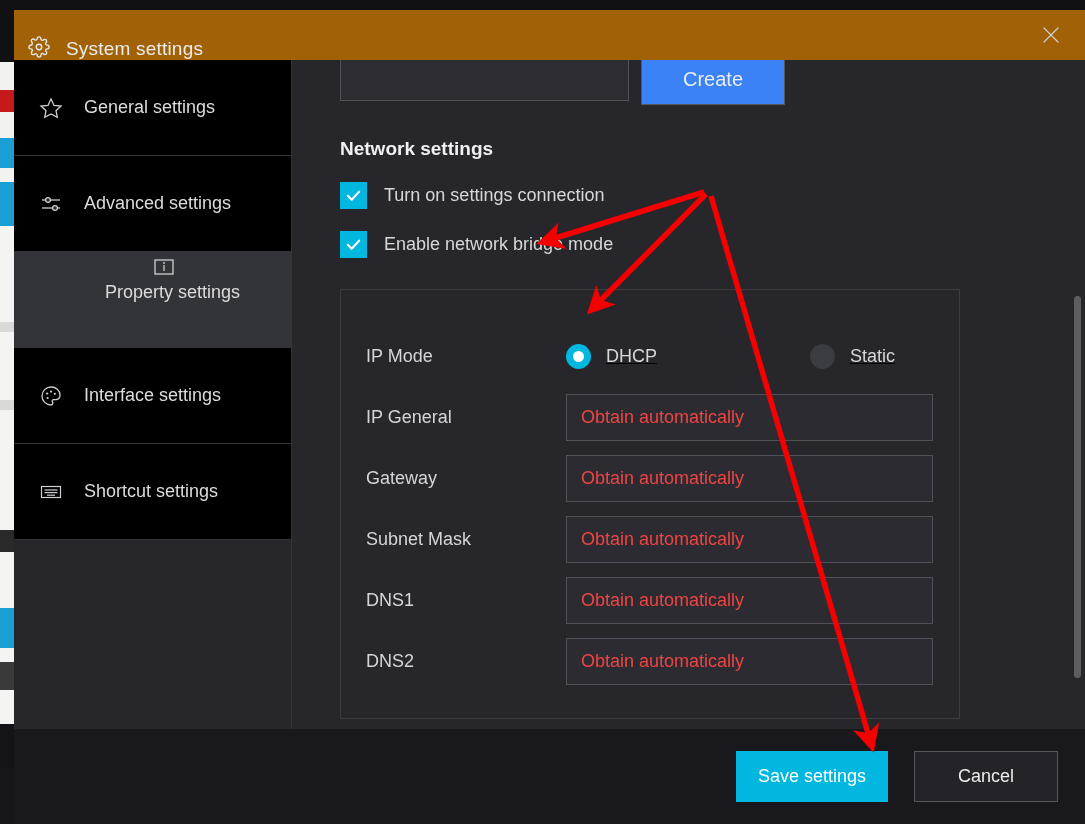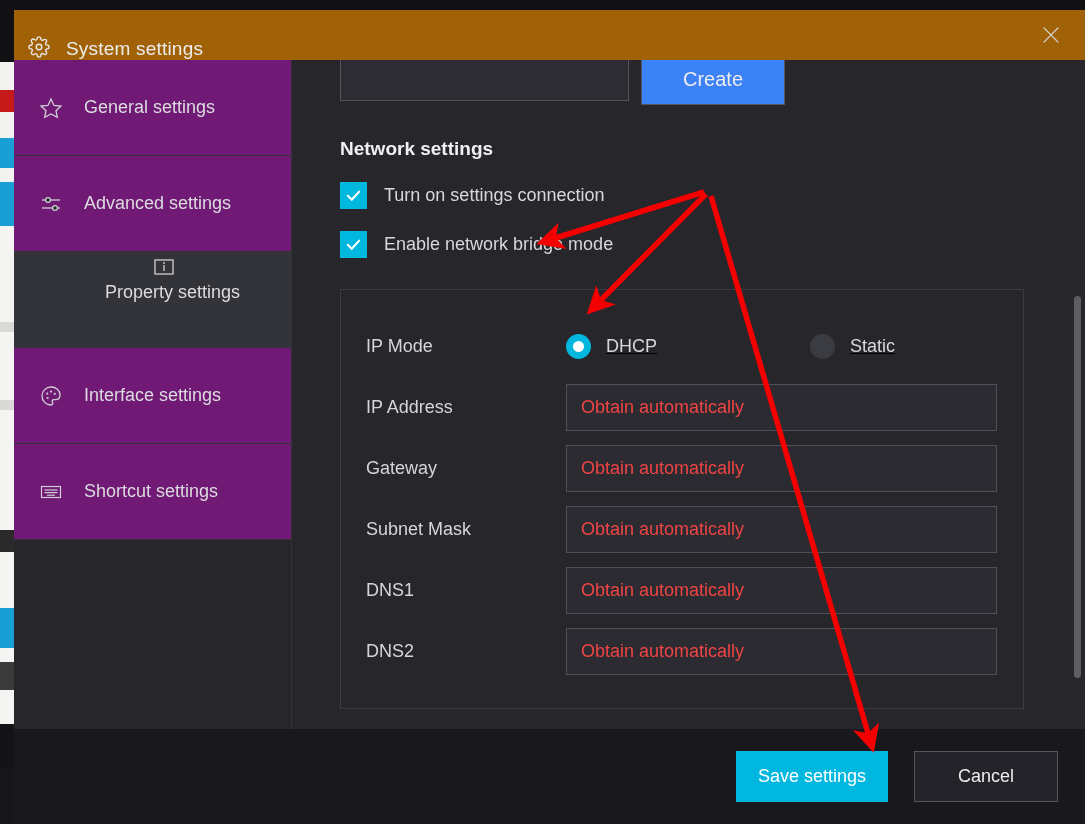"General settings" .side-item { background: #701a75 -> #000000 }
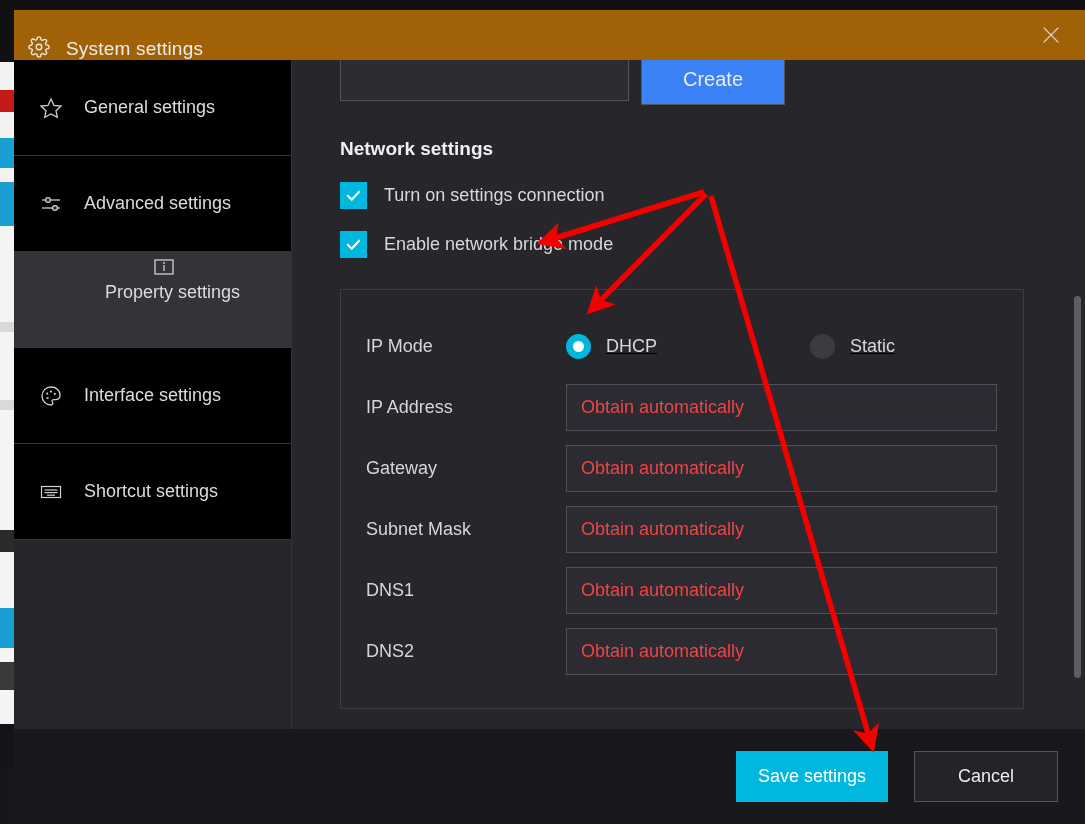"IP Mode" .ip-panel { padding: 26px 26px 26px 25px -> 36px 26px 26px 25px; width: 684px -> 620px }
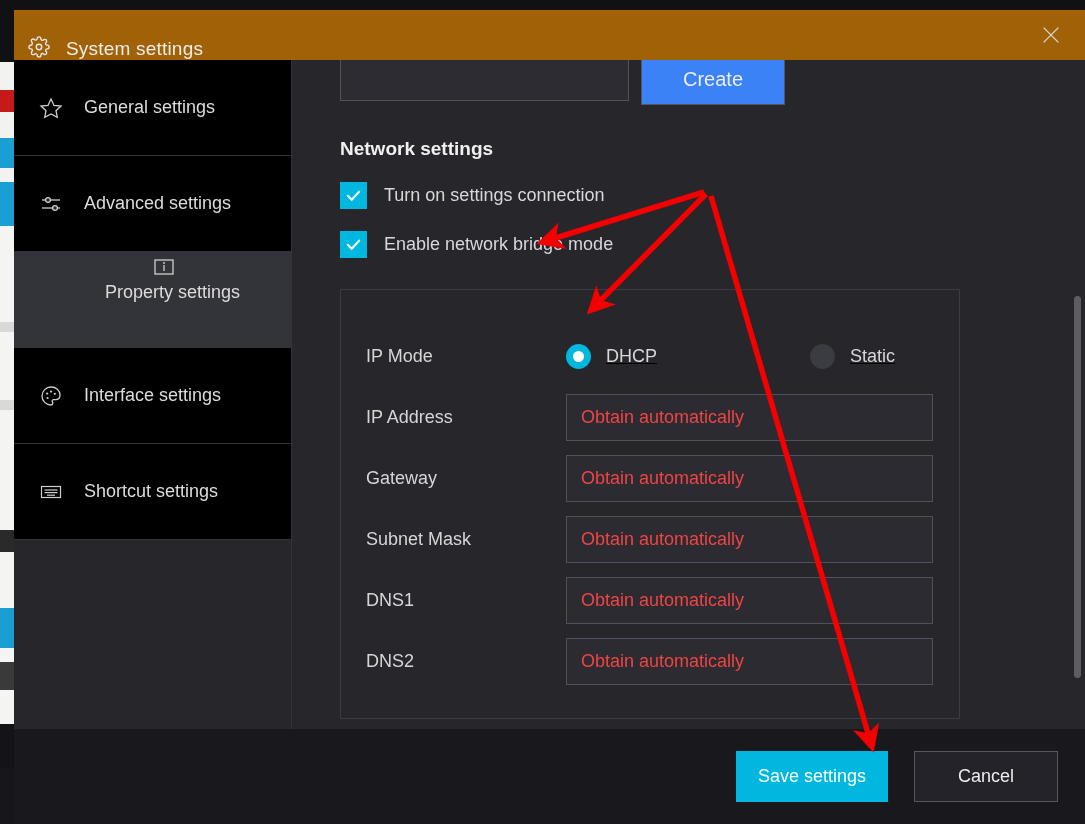"IP Address" span.row-label { text: Address -> General }
